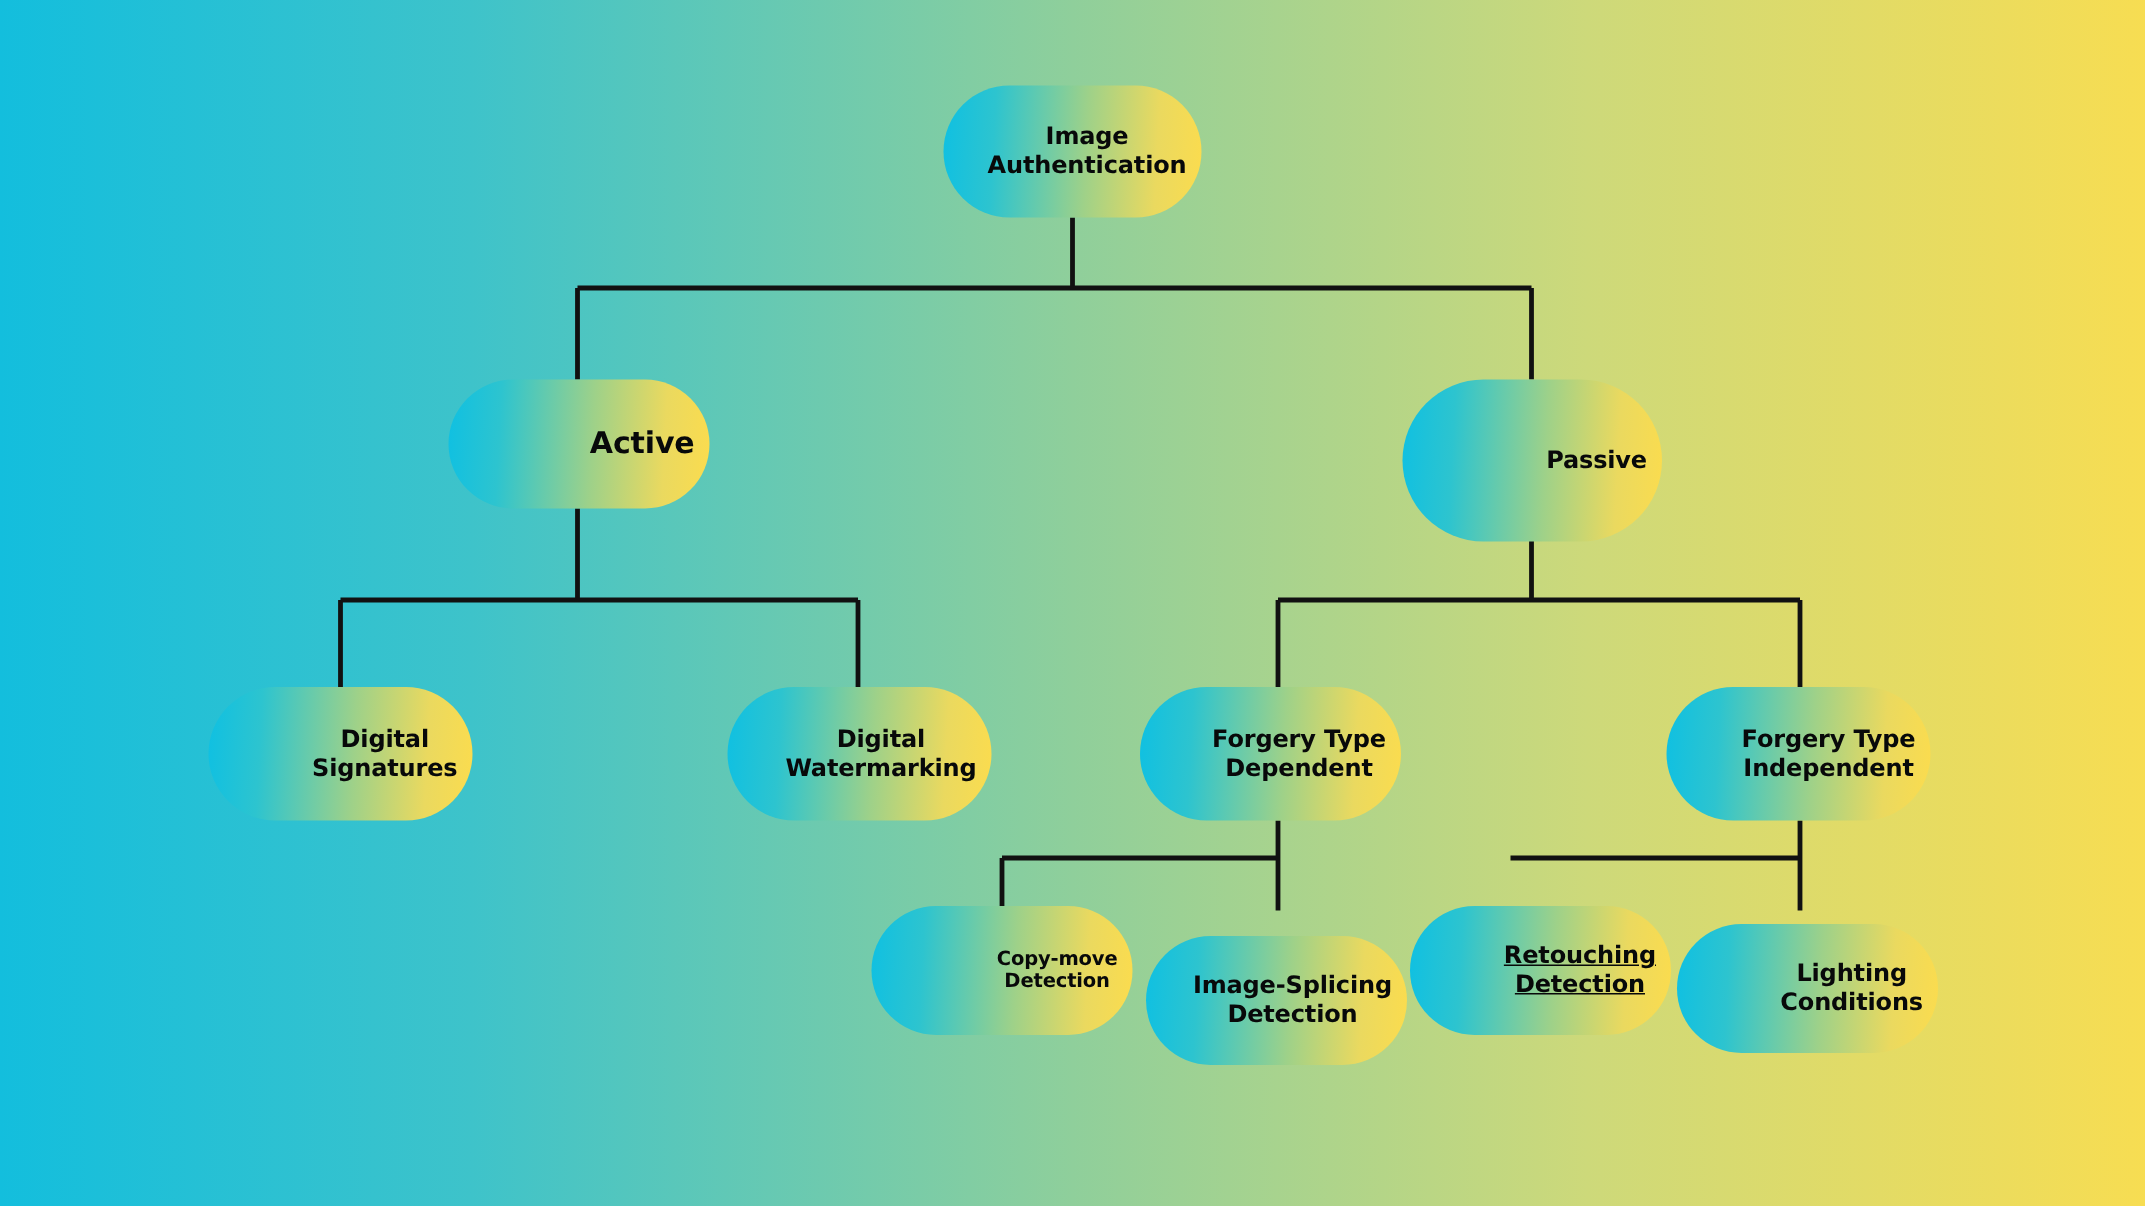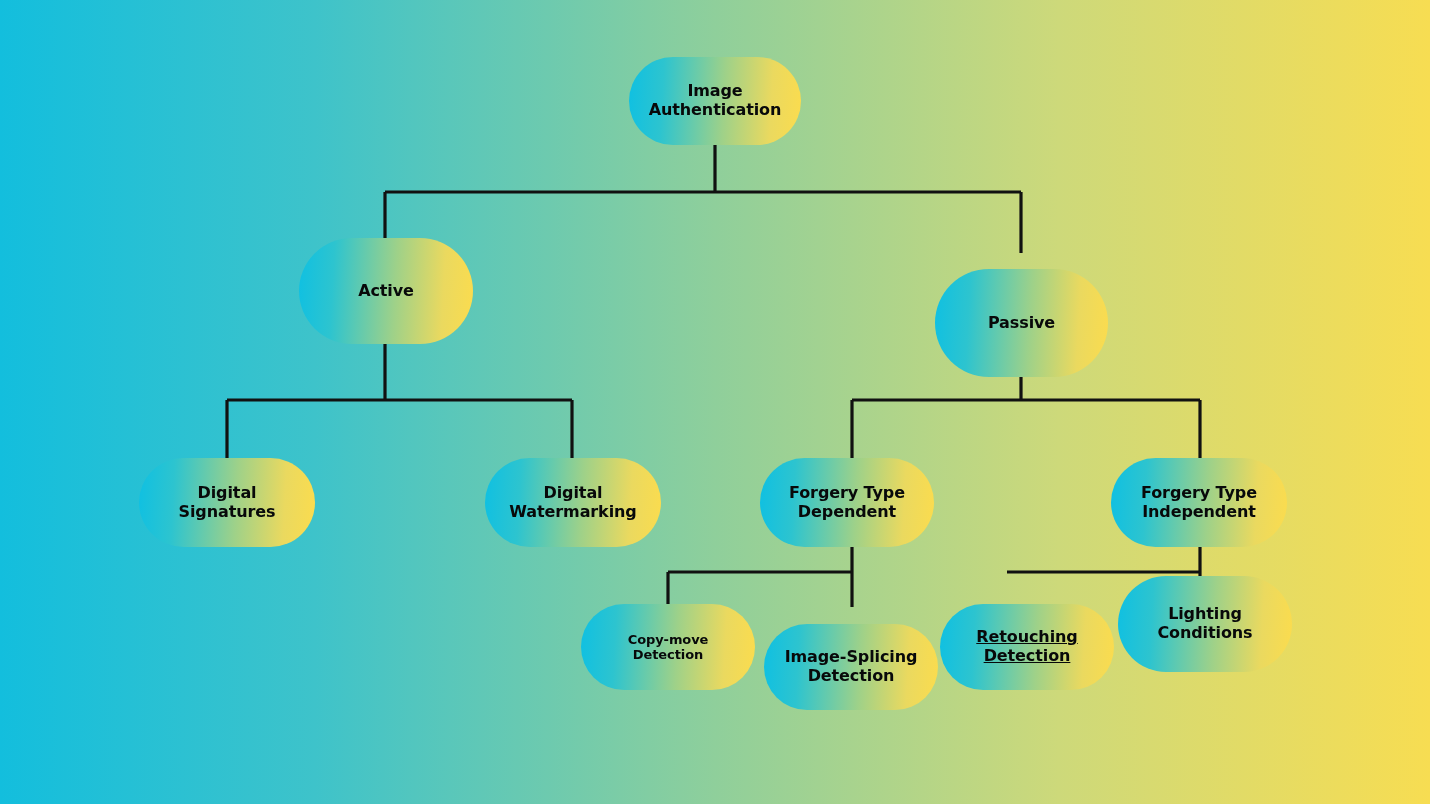"Image" .node { justify-content: center -> flex-end }
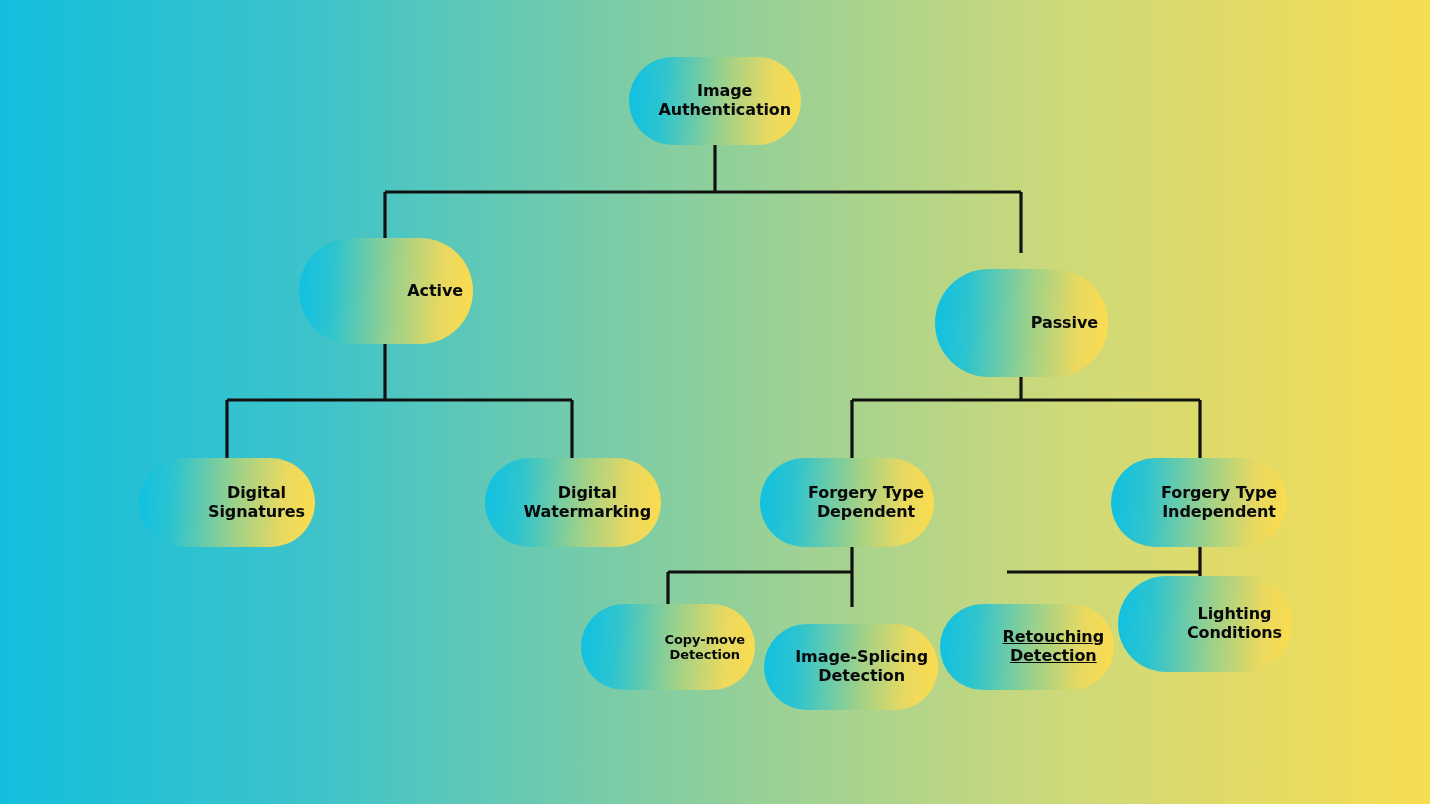"Active" div.node { font-size: 16px -> 20px; height: 106px -> 86px; top: 238px -> 253px }
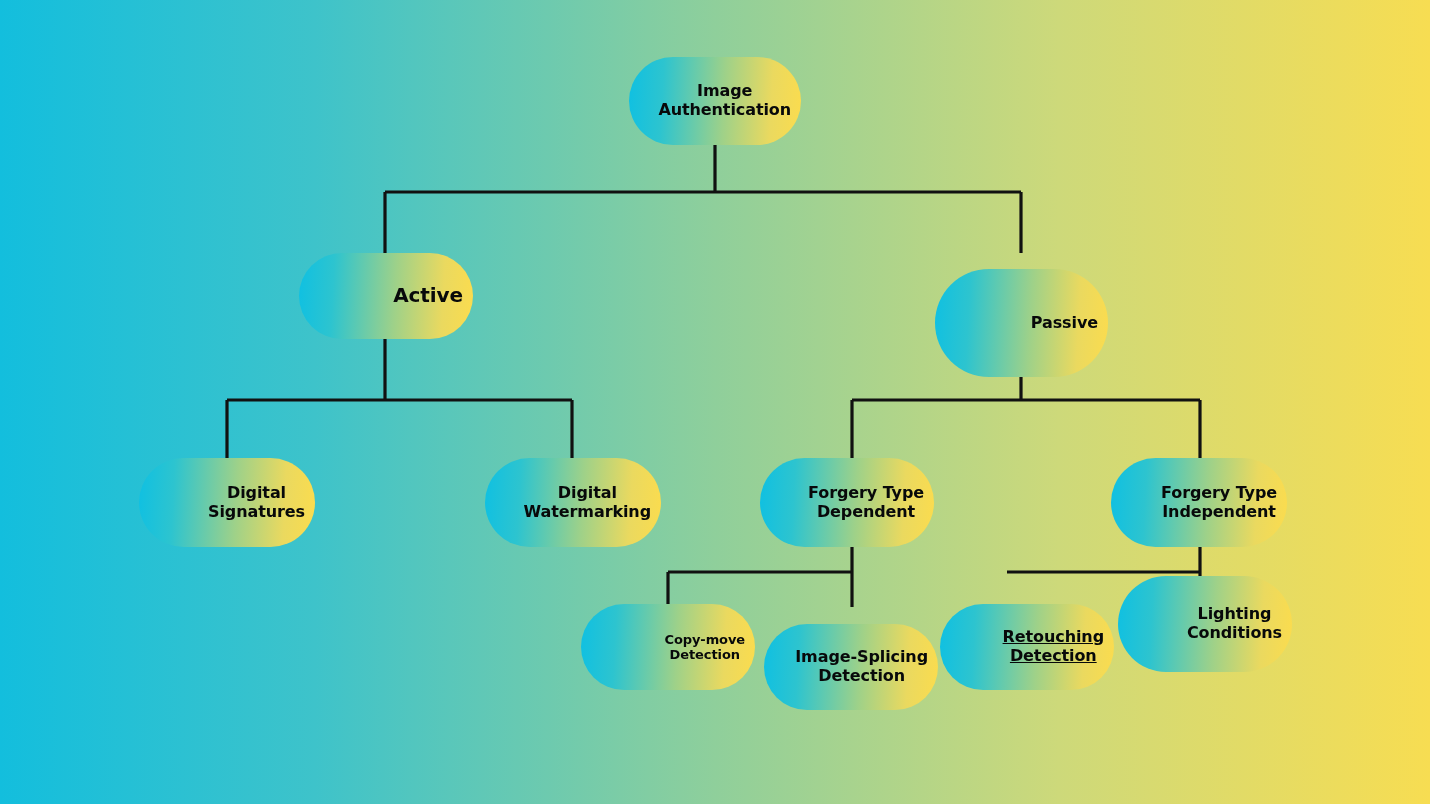"Passive" div.node { margin-top: 16px -> none }
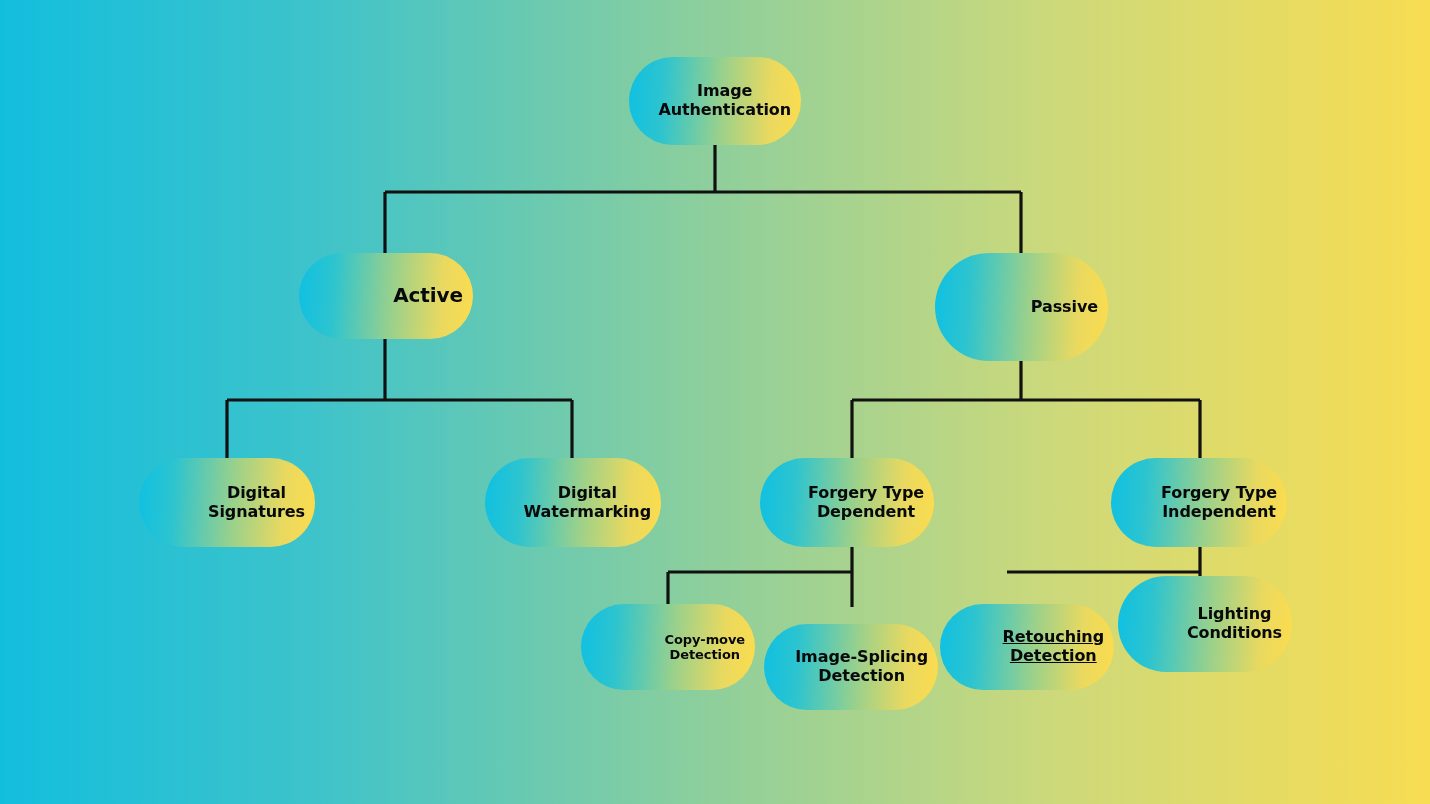"Lighting" div.node { height: 96px -> 86px; top: 576px -> 616px }
